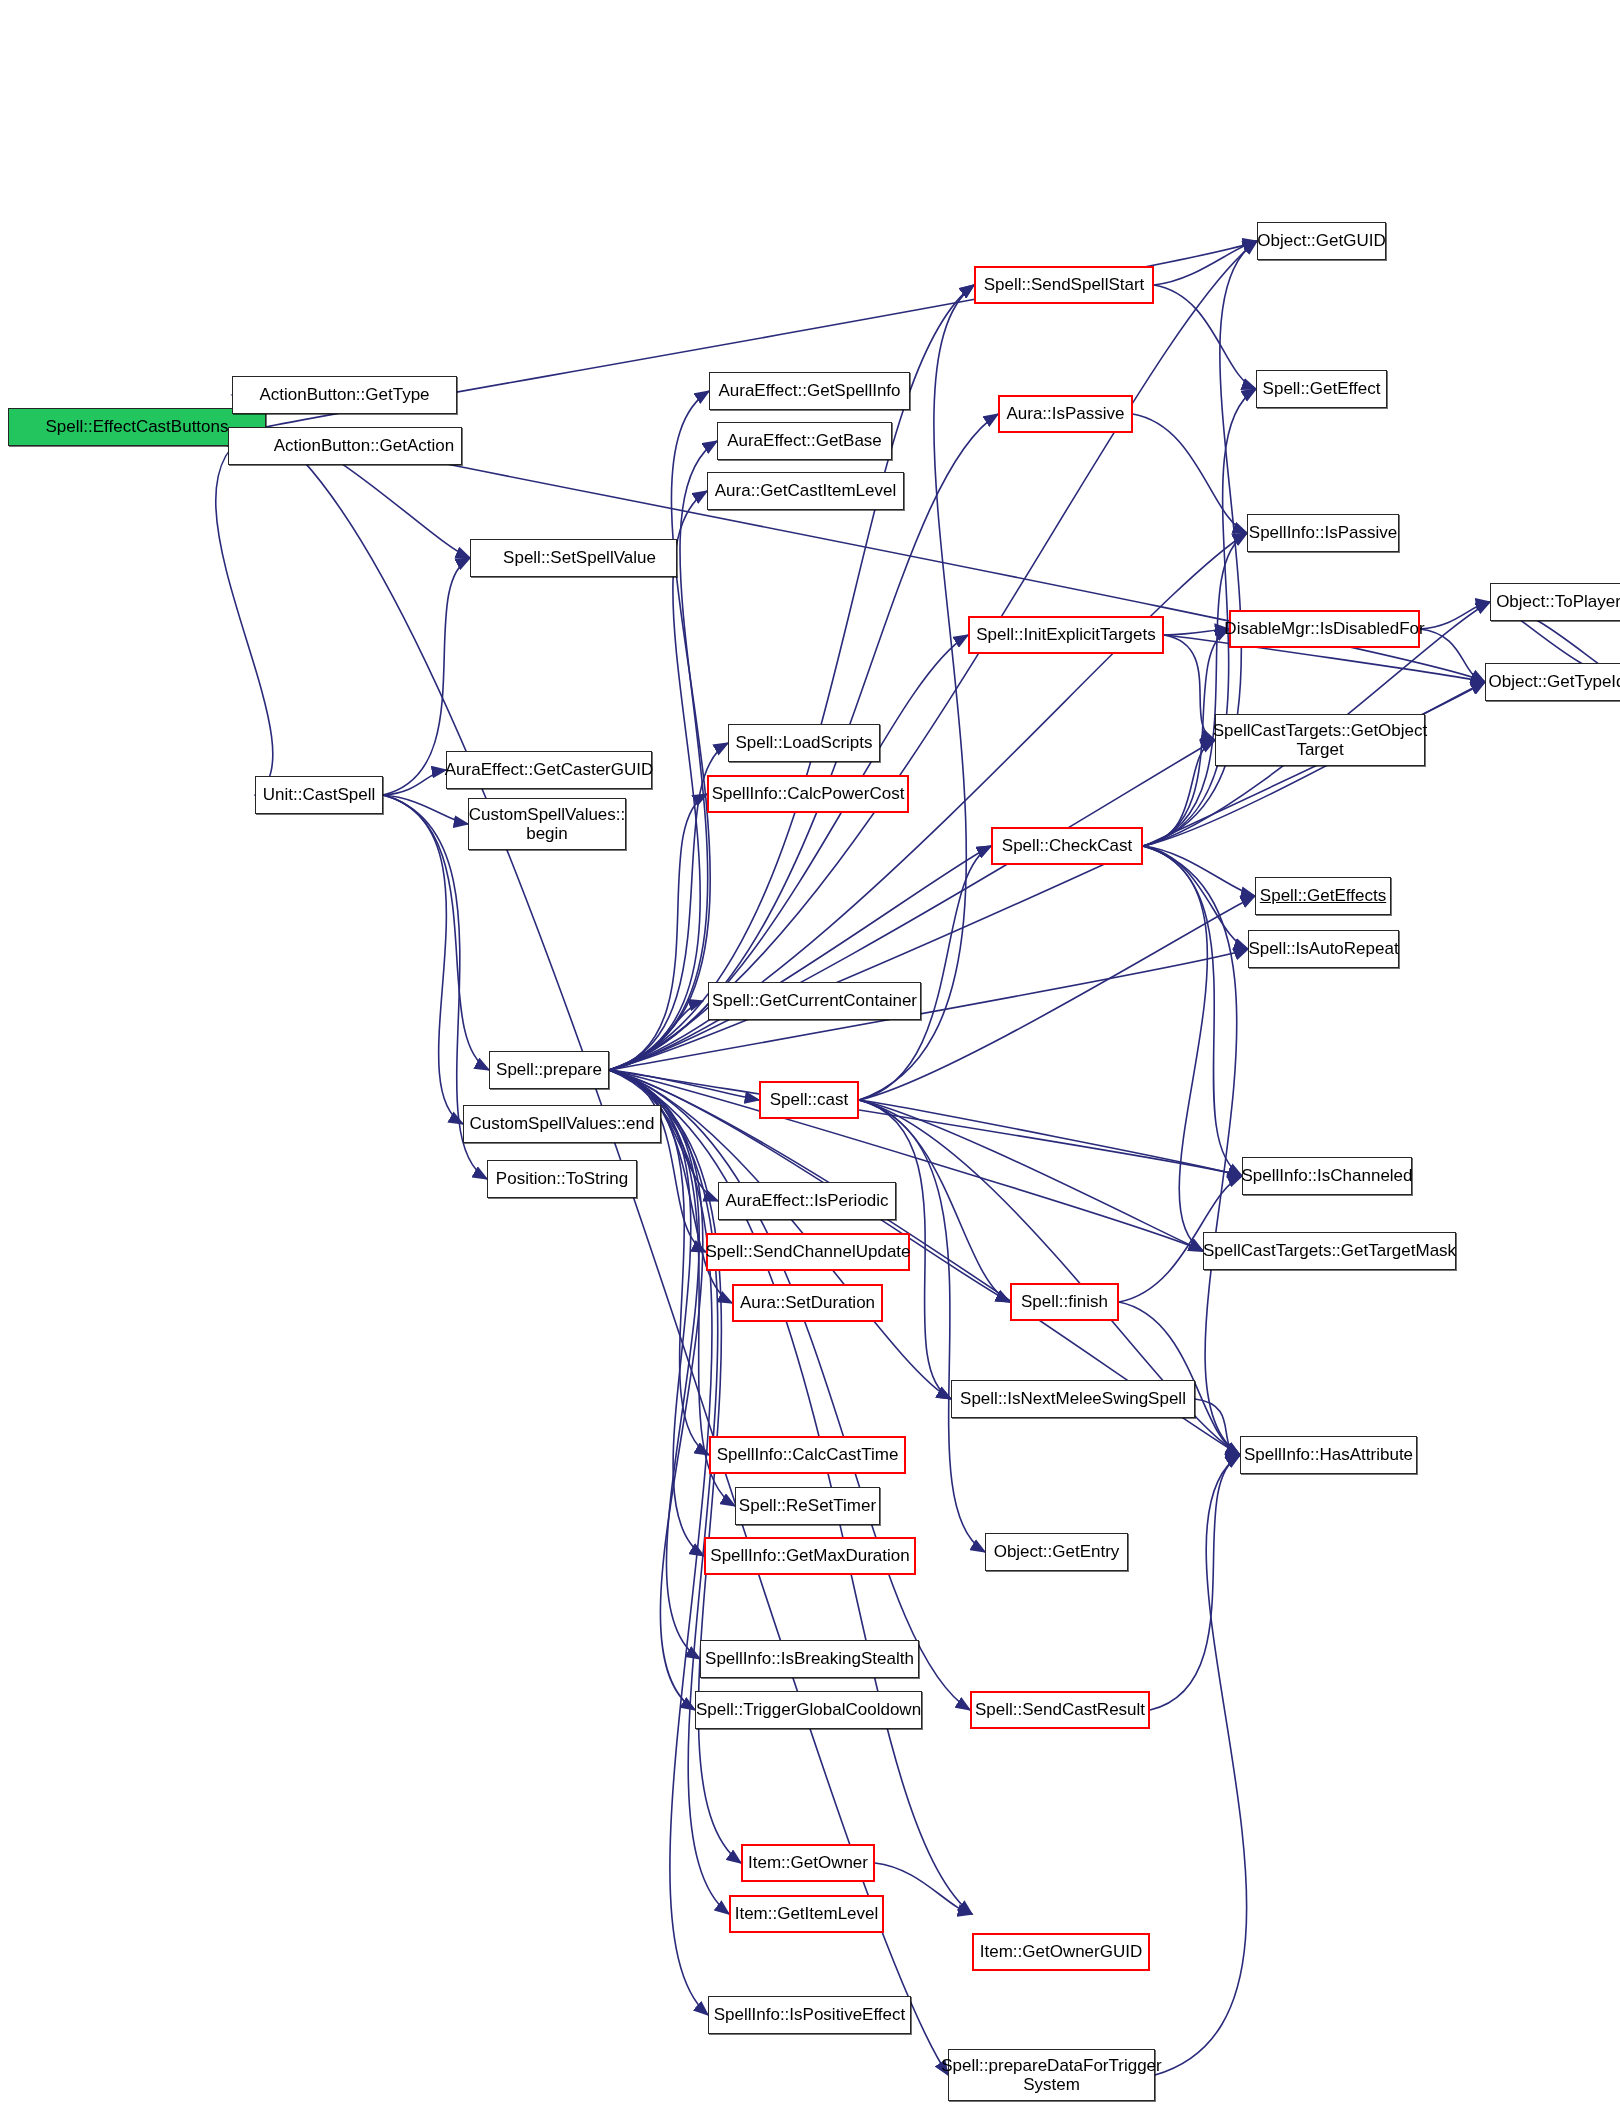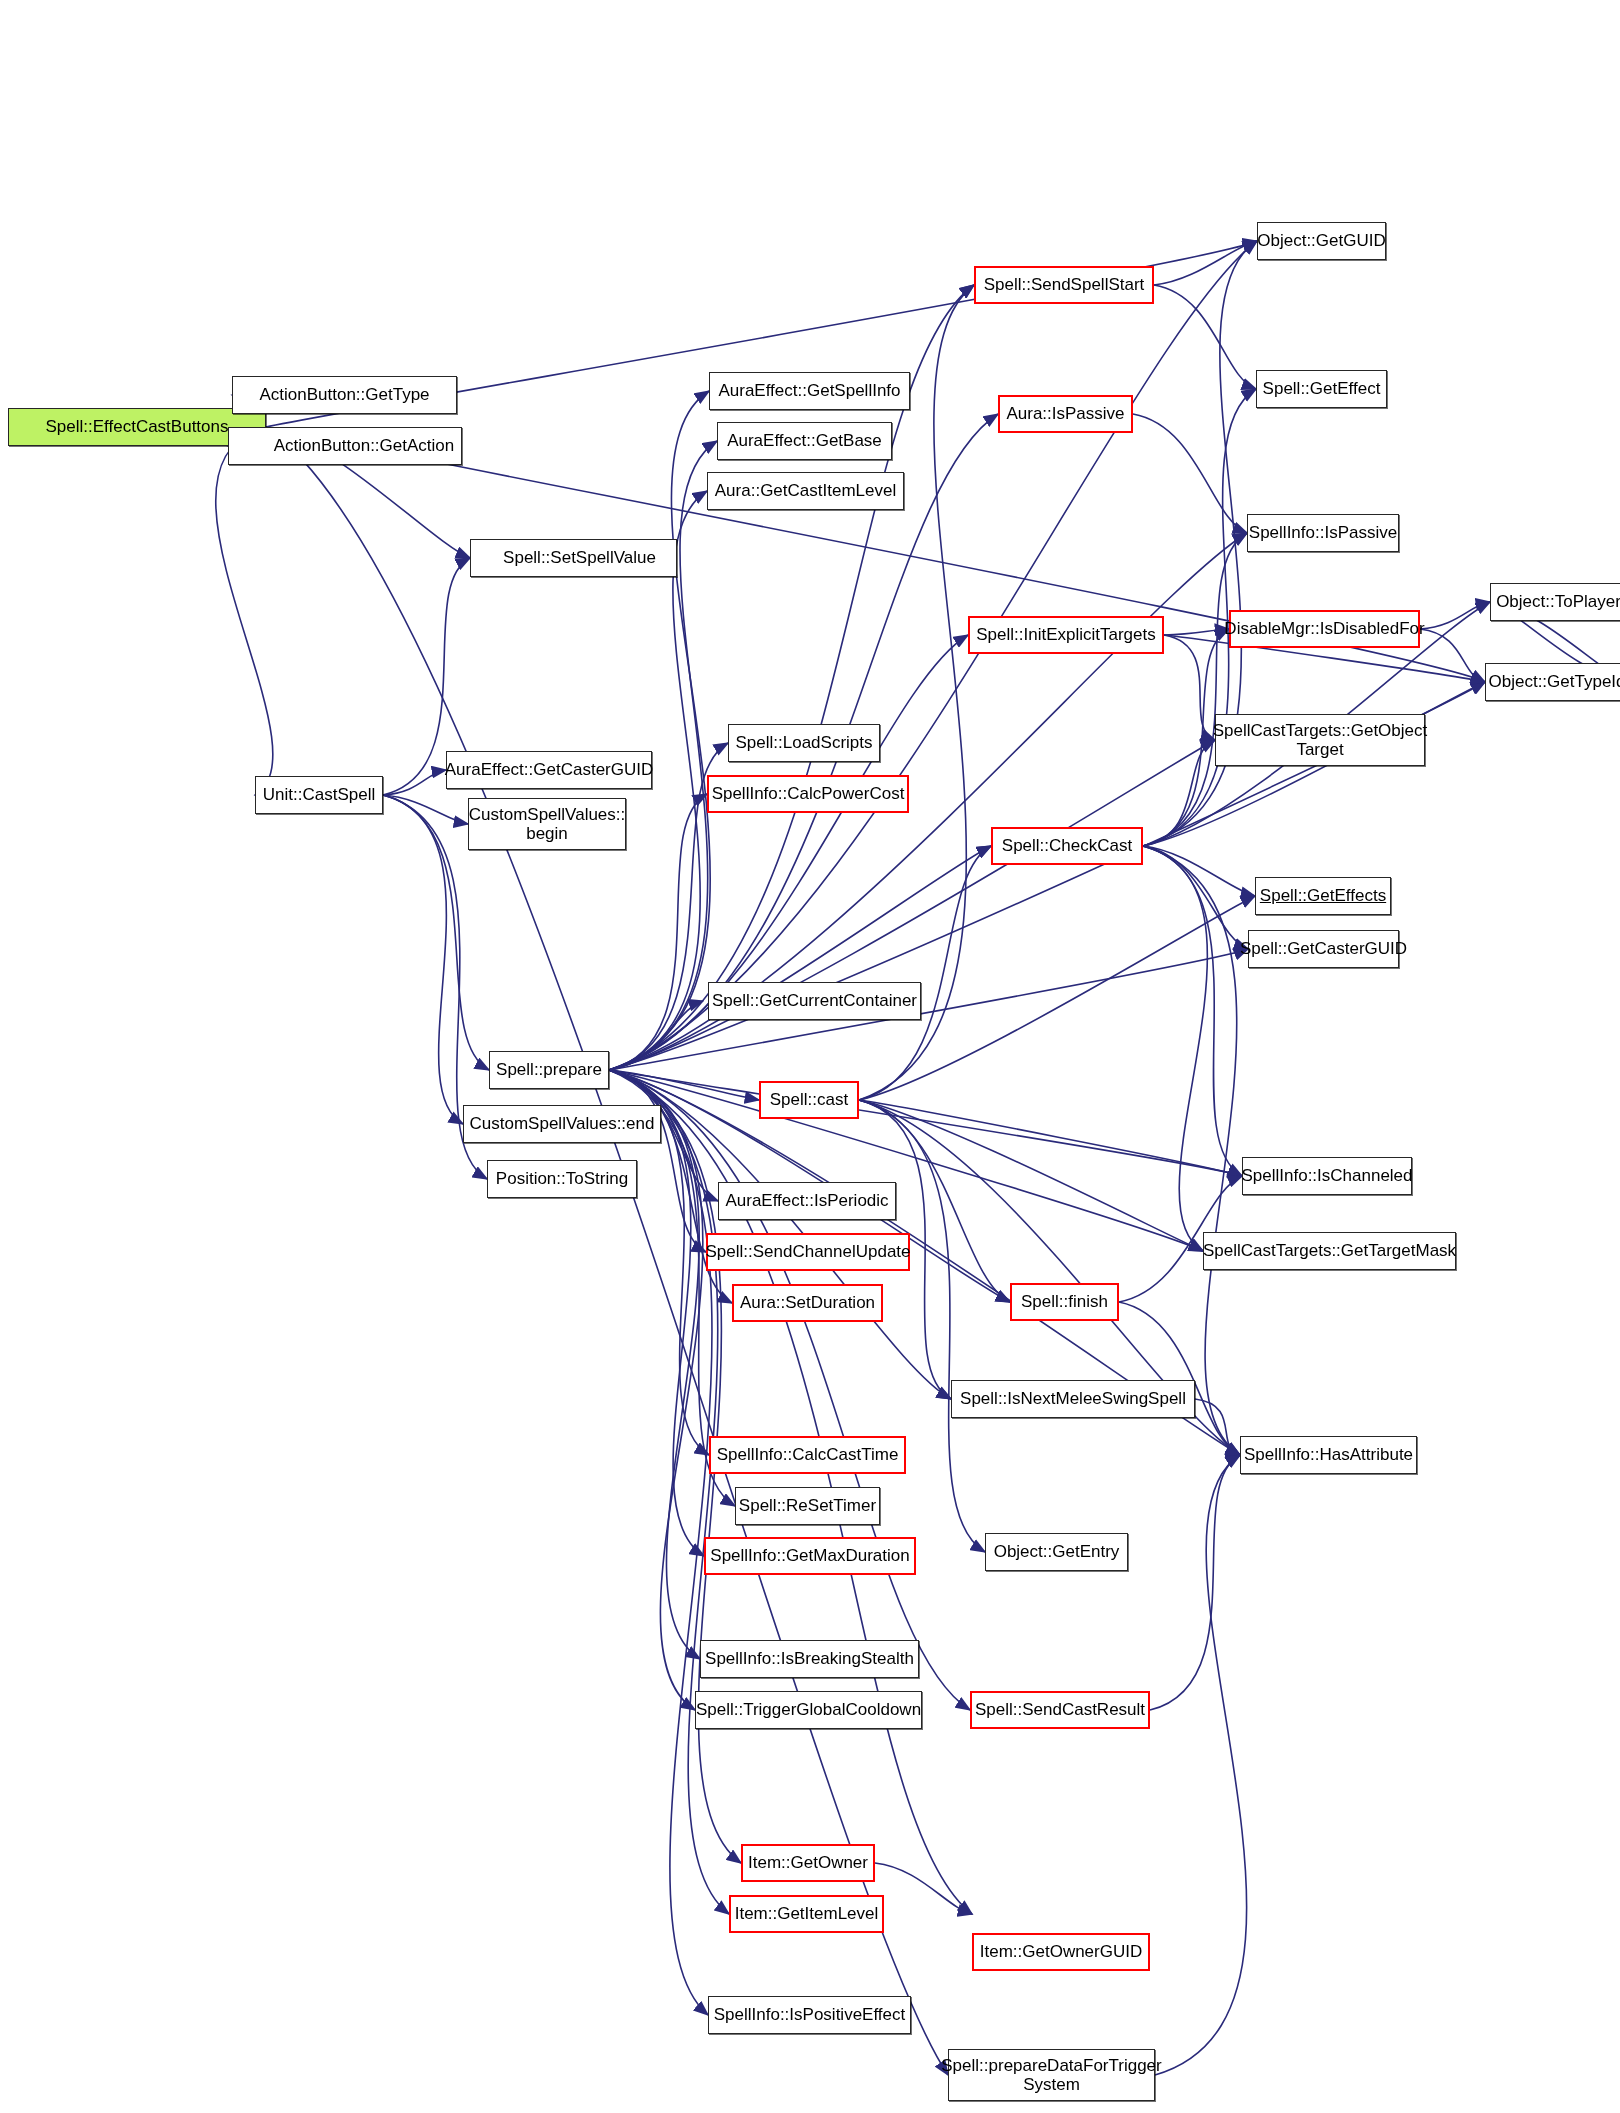"Spell::EffectCastButtons" .node.root { background: #bef264 -> #22c55e }
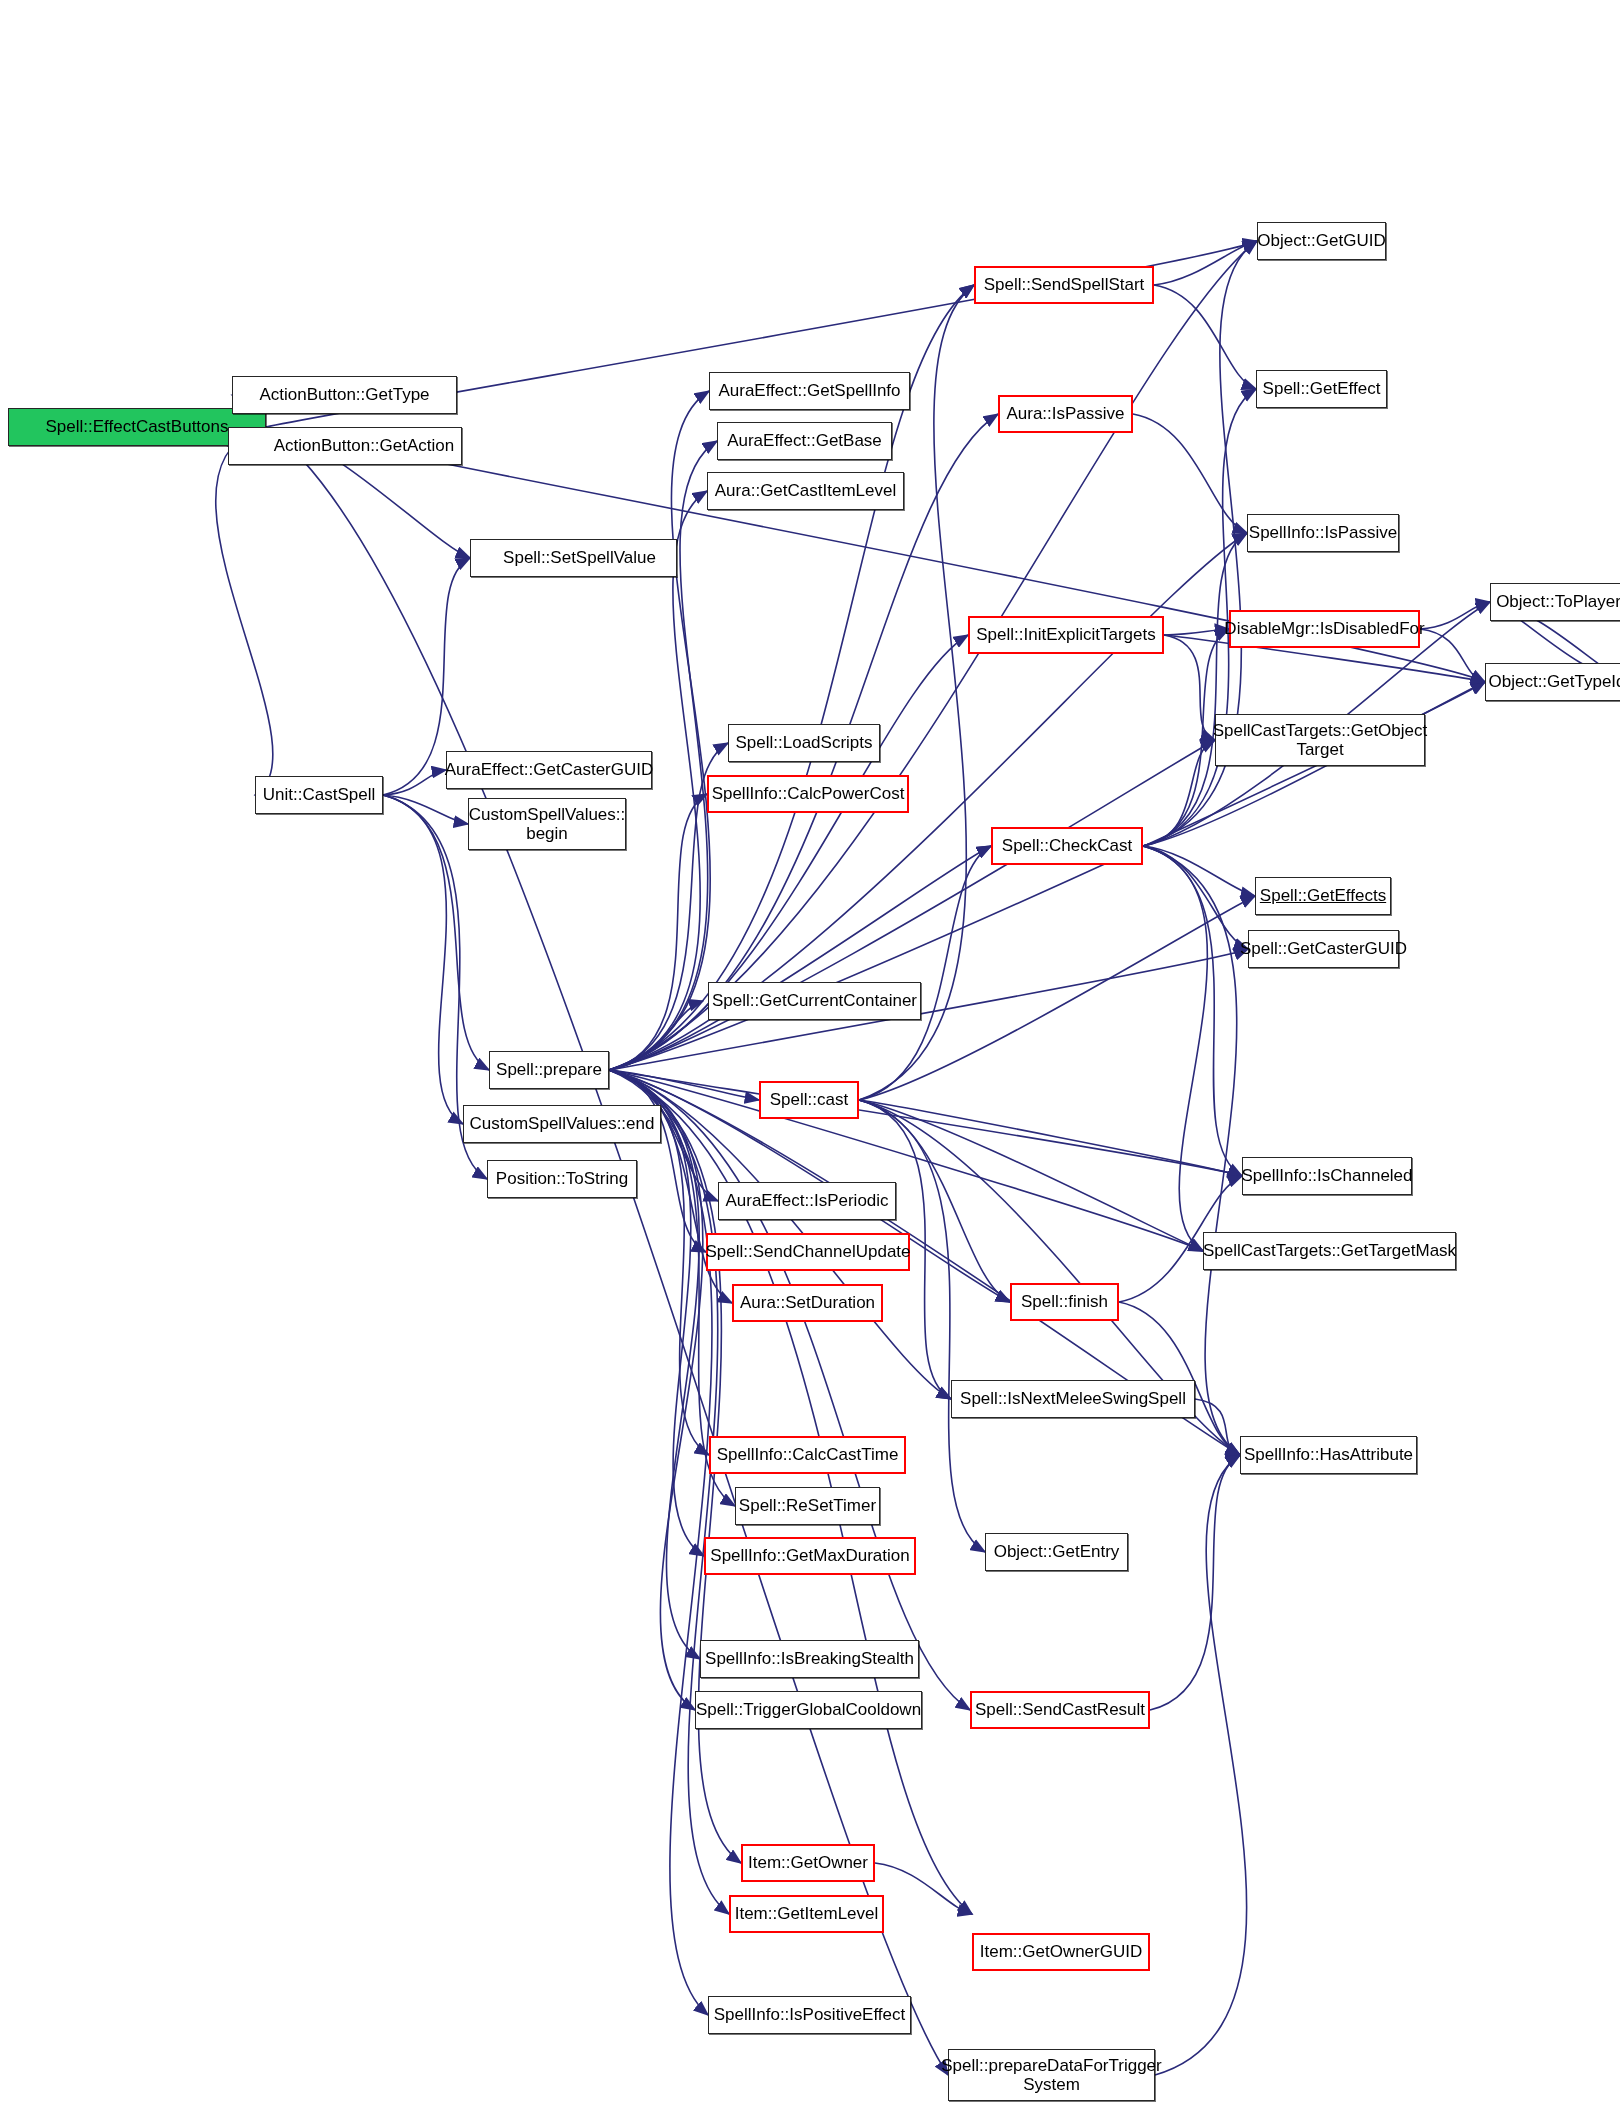"Spell::GetCasterGUID" div.node { text: Spell::GetCasterGUID -> Spell::IsAutoRepeat }
